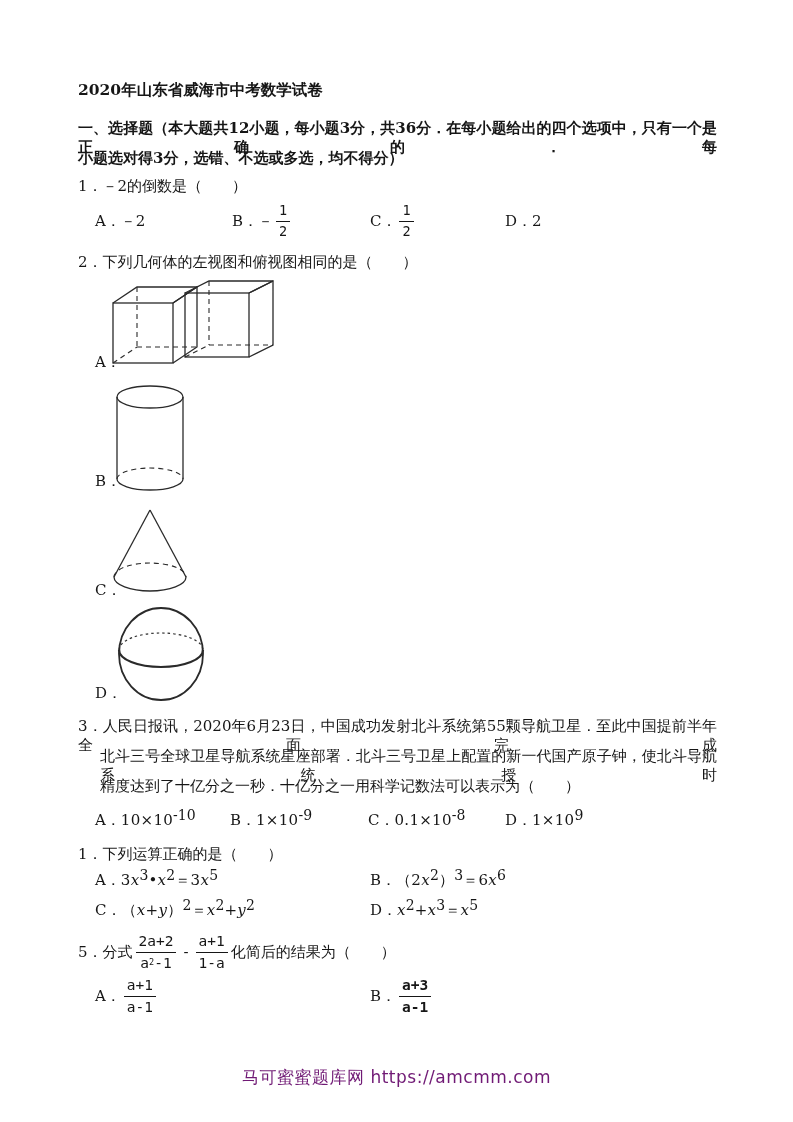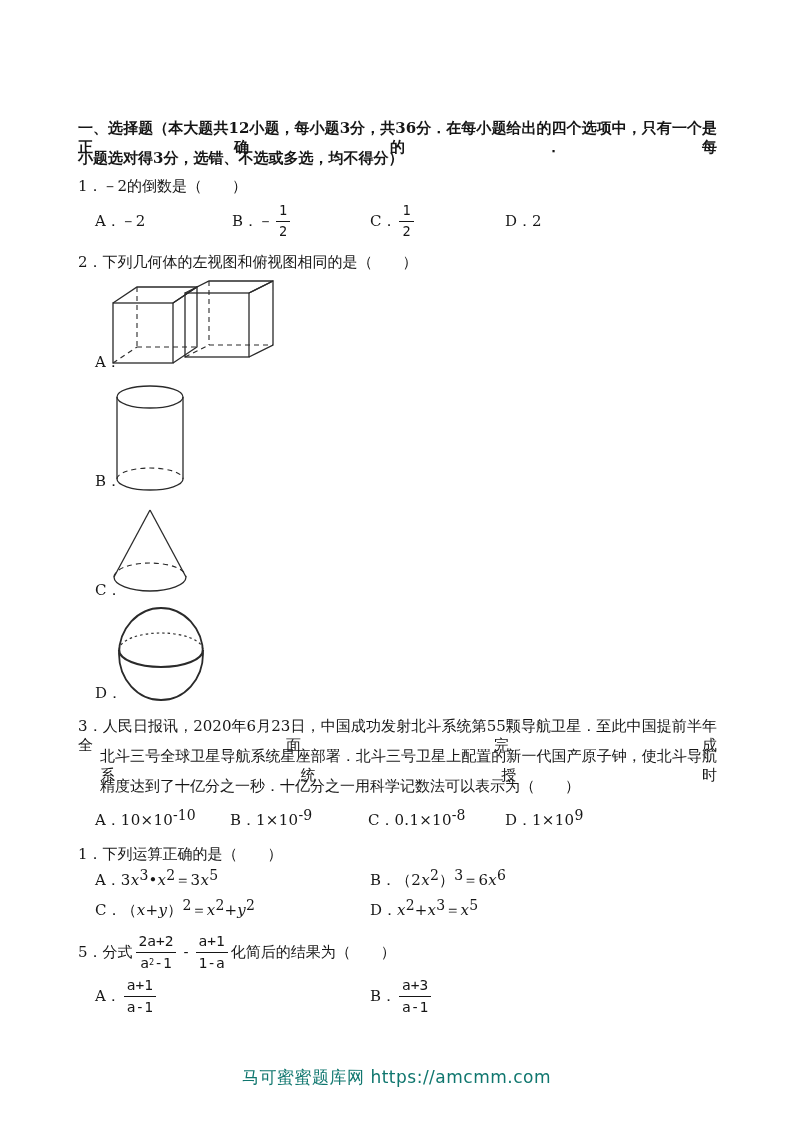"2020年山东省威海市中考数学试卷" div.abs { html: none -> <div>2020年山东省威海市中考数学试卷</div> }
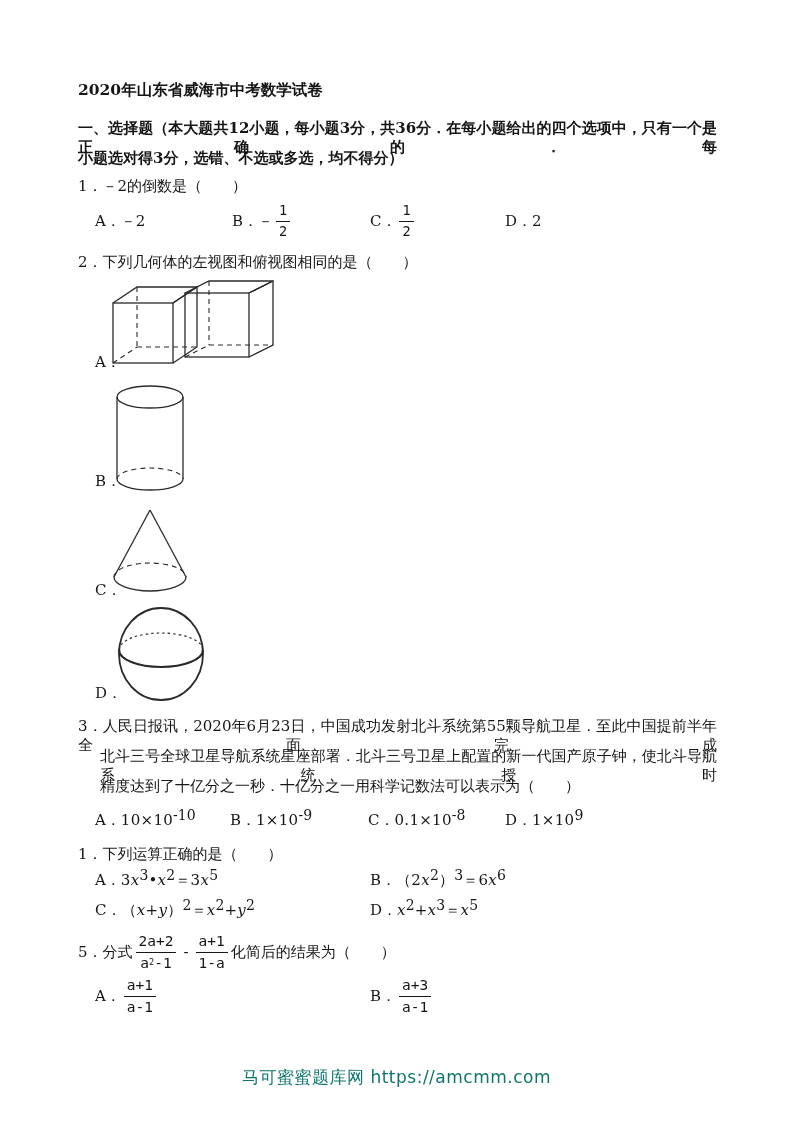"a+3" span.frac { font-weight: none -> bold }
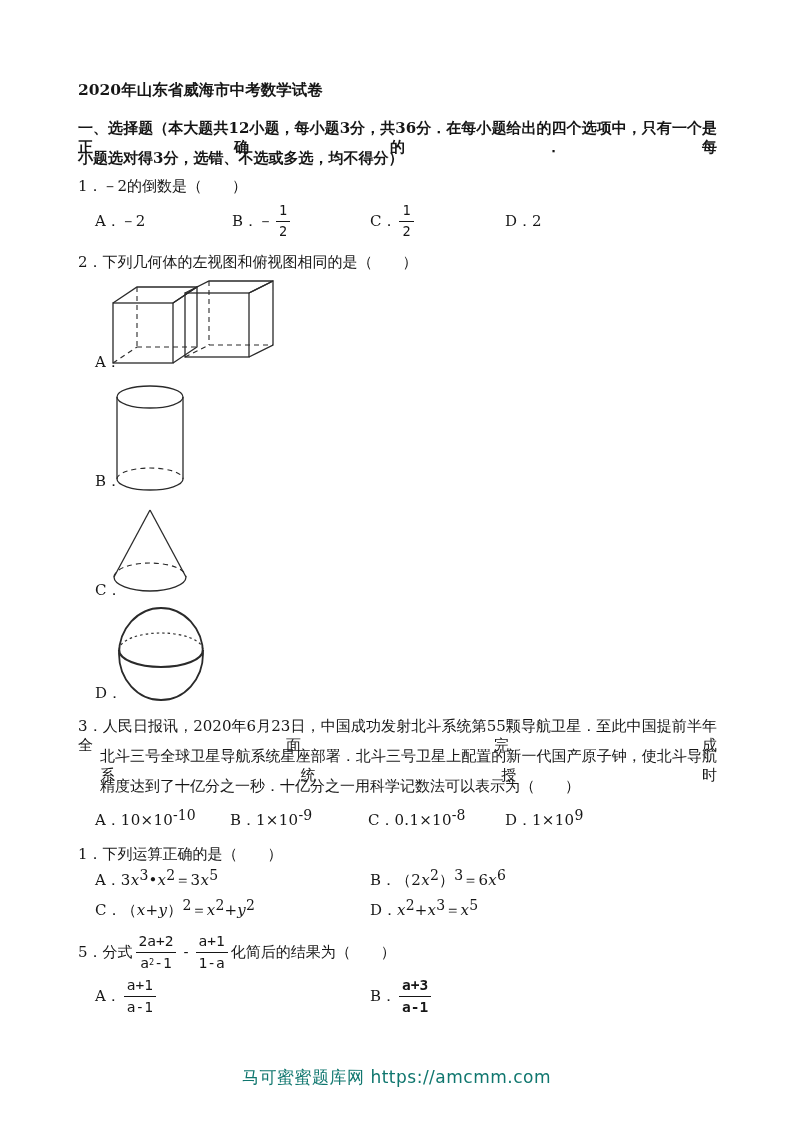"马可蜜蜜题库网 https://amcmm.com" .footer { color: #0f766e -> #701a75 }
